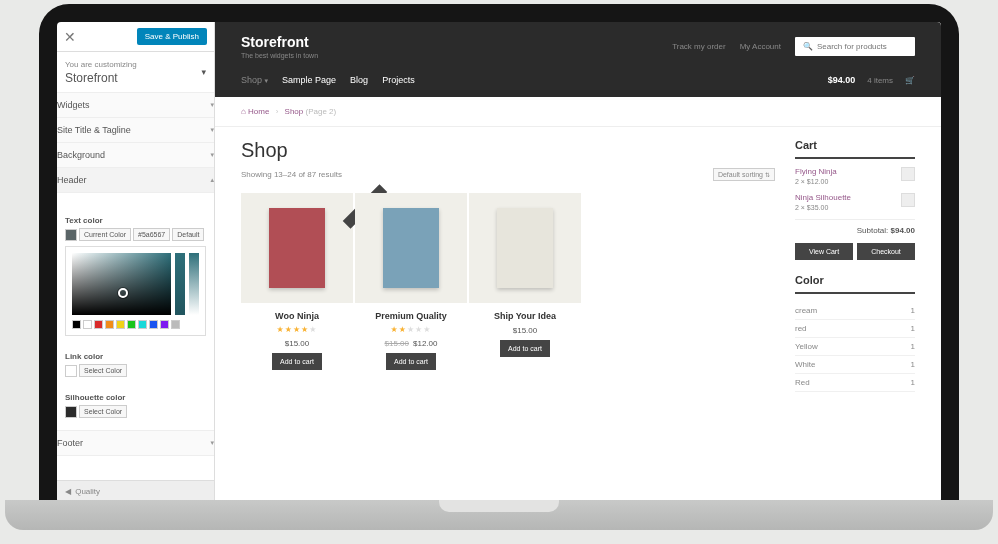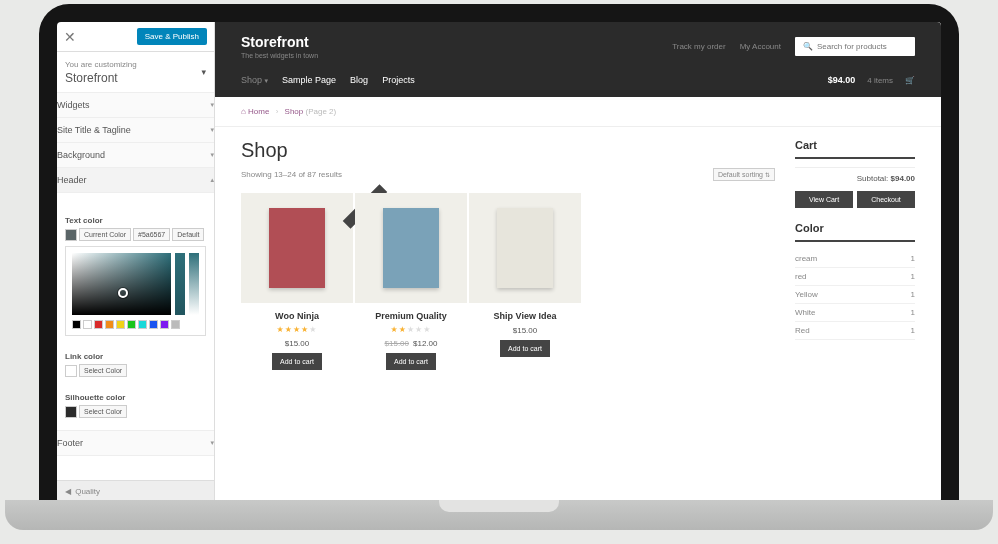"Flying Ninja" div { html: none -> <div> <div> <div> <div>Flying Ninja</div> <div>2 × $12.00</div> </div> <div></div> </div> <div> <div> <div>Ninja Silhouette</div> <div>2 × $35.00</div> </div> <div></div> </div> </div> }
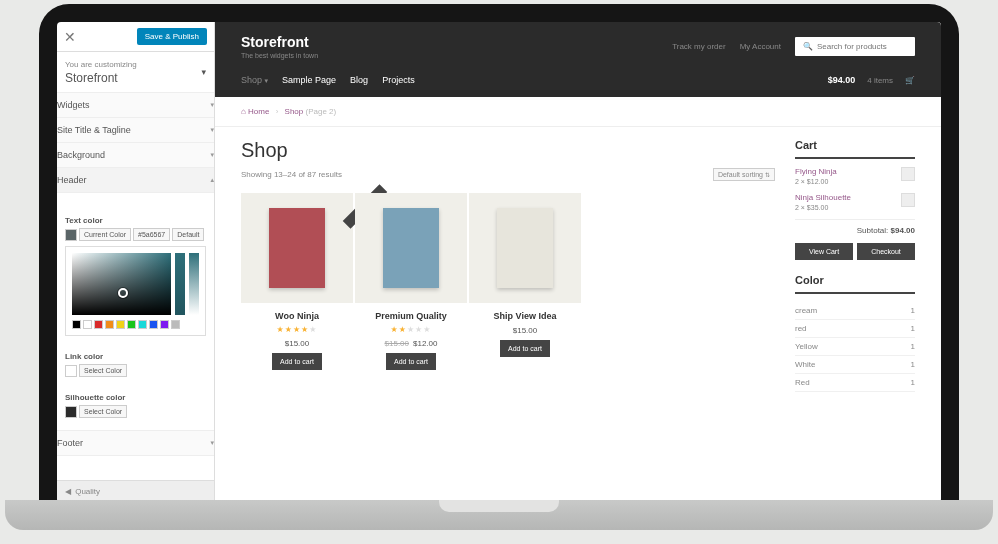"Ship View Idea" h5 { text: View -> Your }
